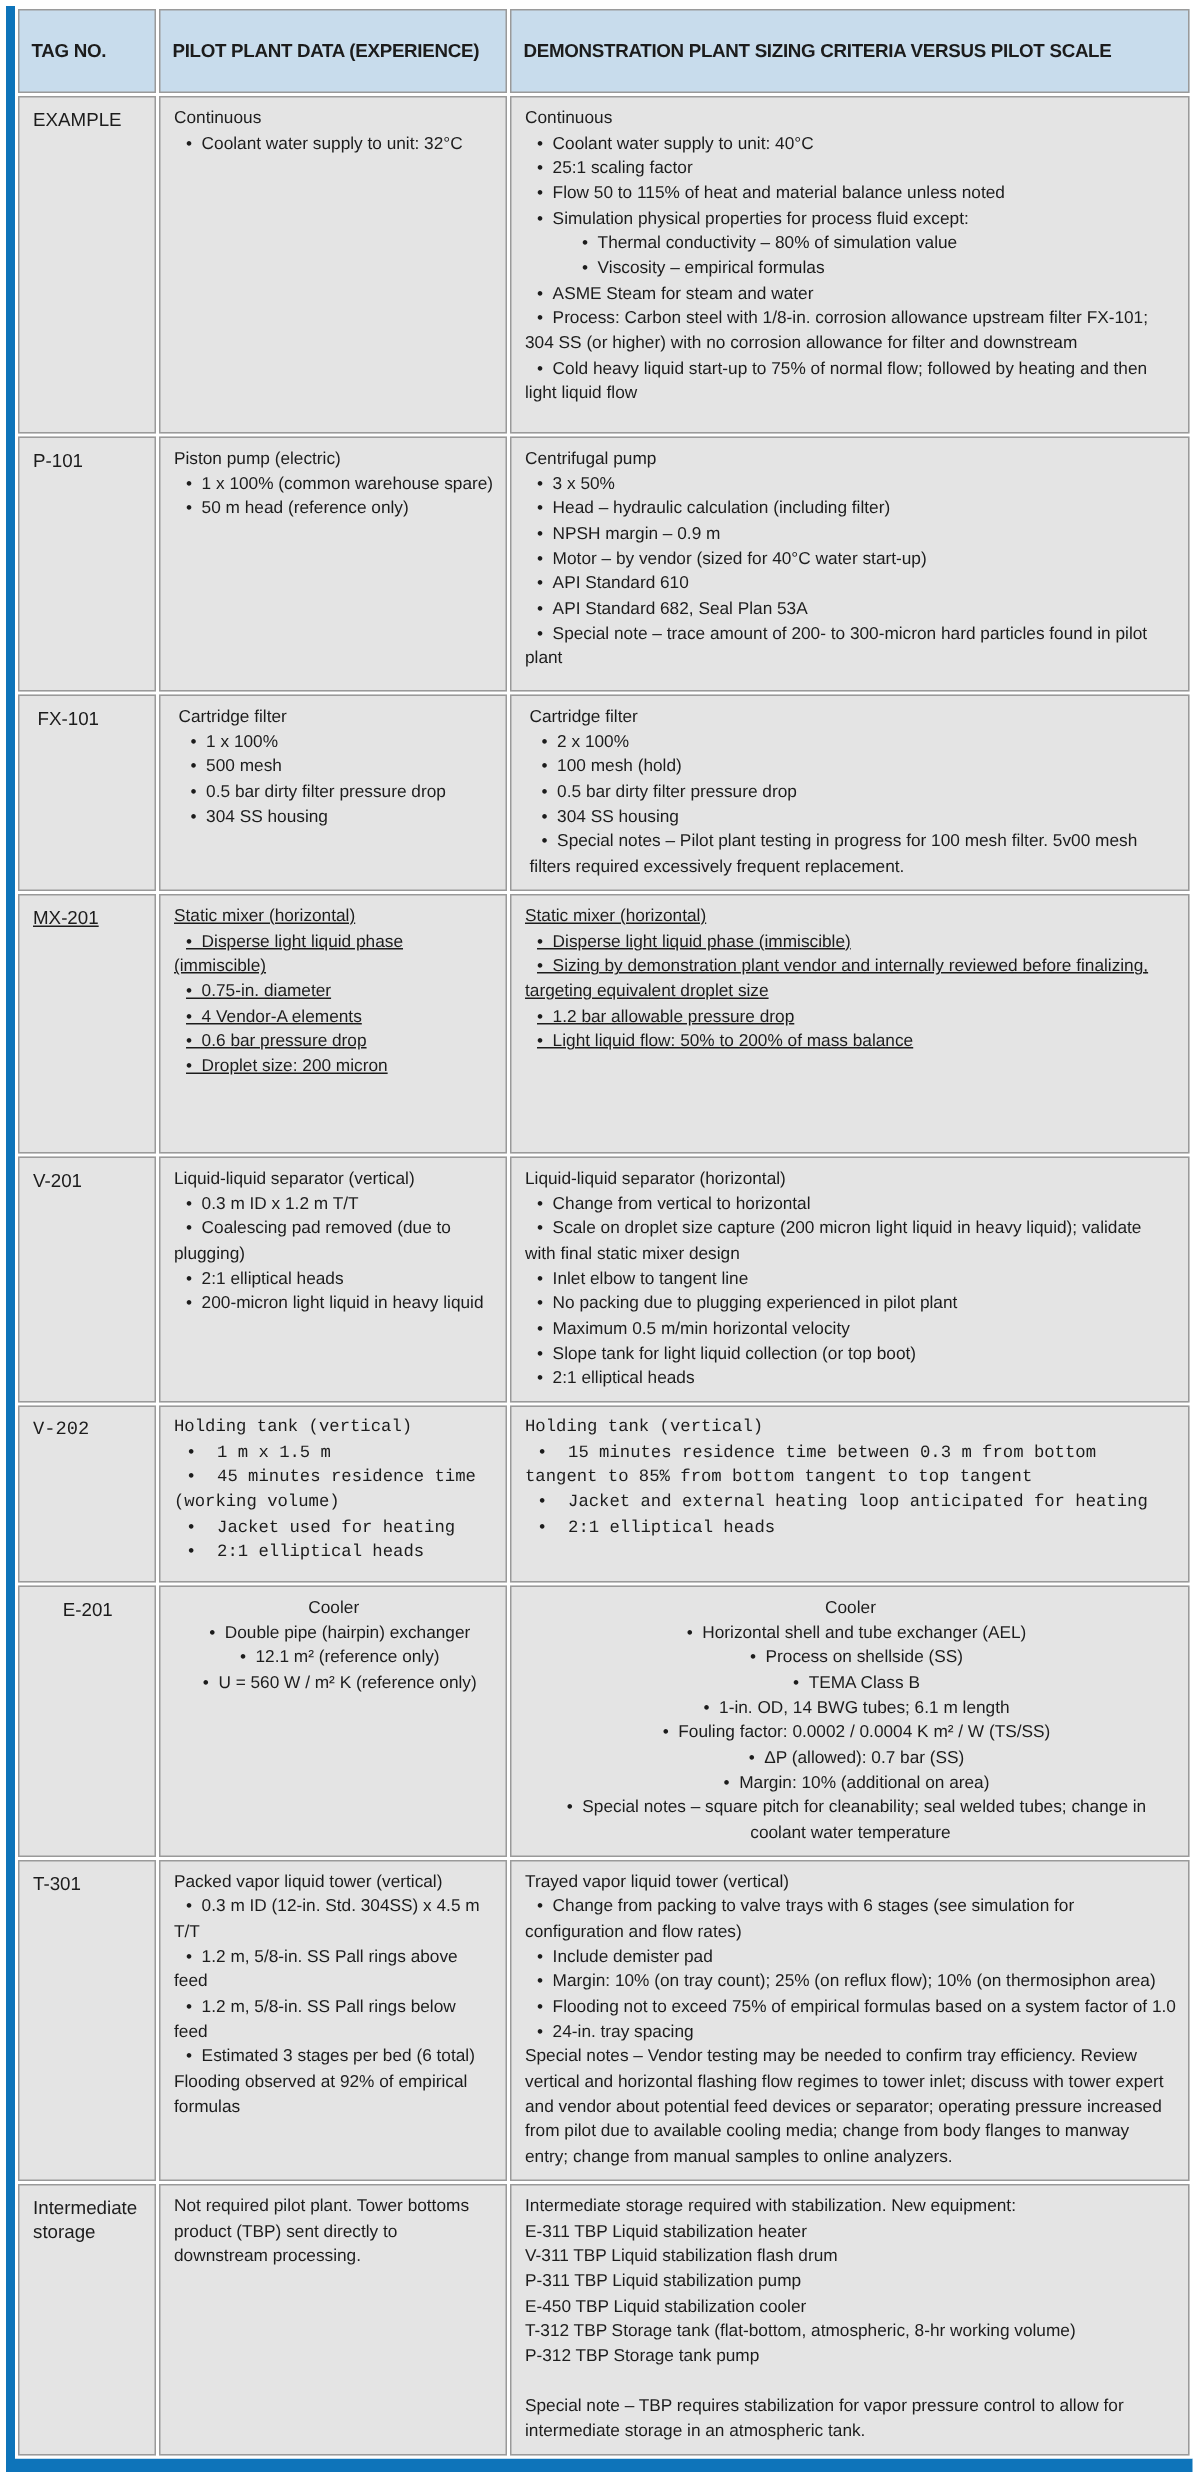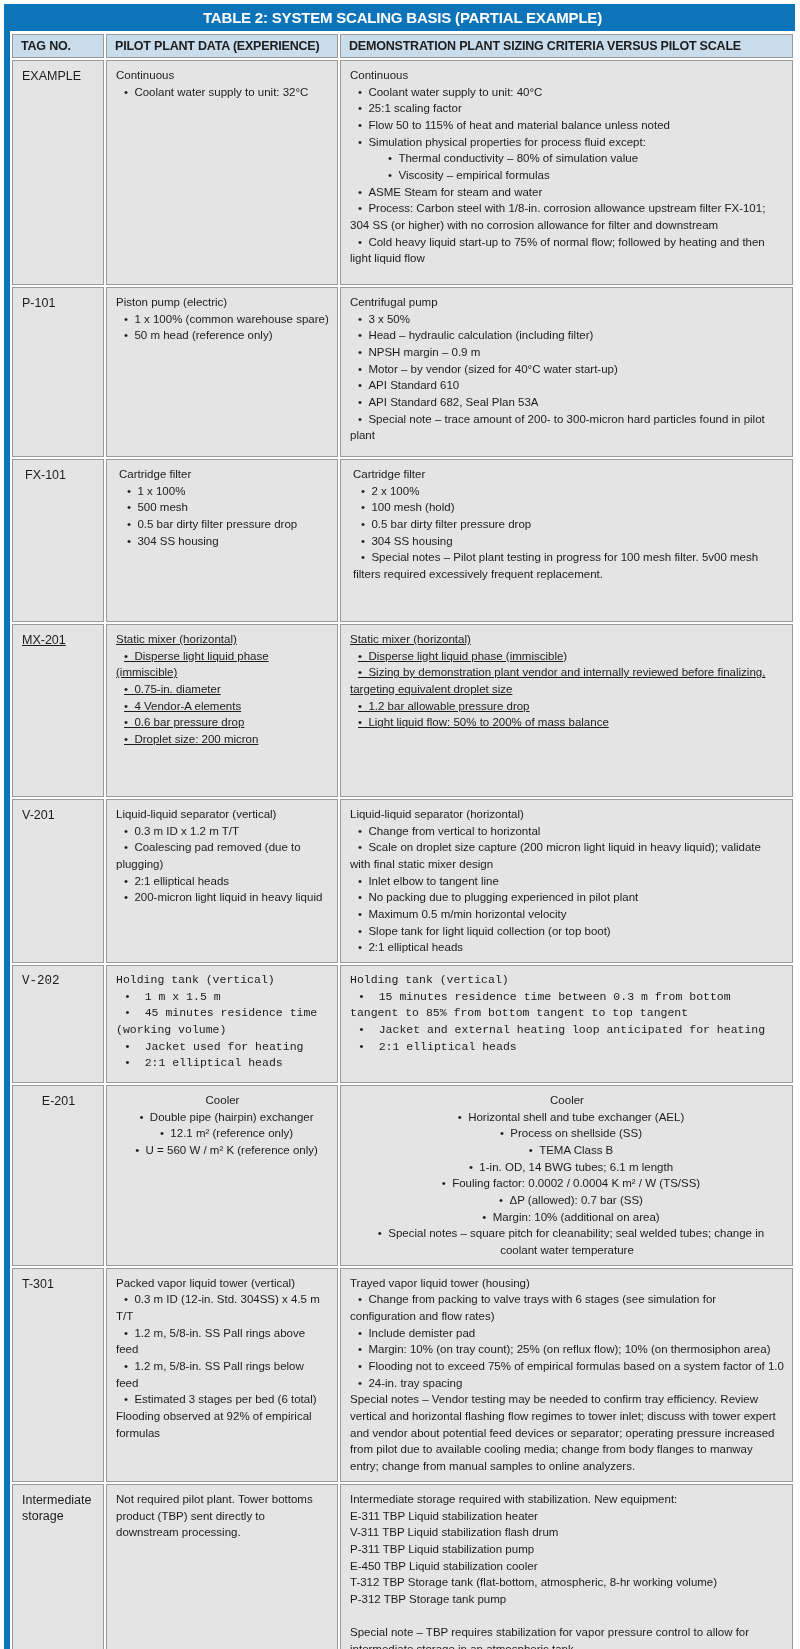"TABLE 2: SYSTEM SCALING BASIS" div.title { html: <div>TABLE 2: SYSTEM SCALING BASIS (PARTIAL EXAMPLE)</div> -> none }
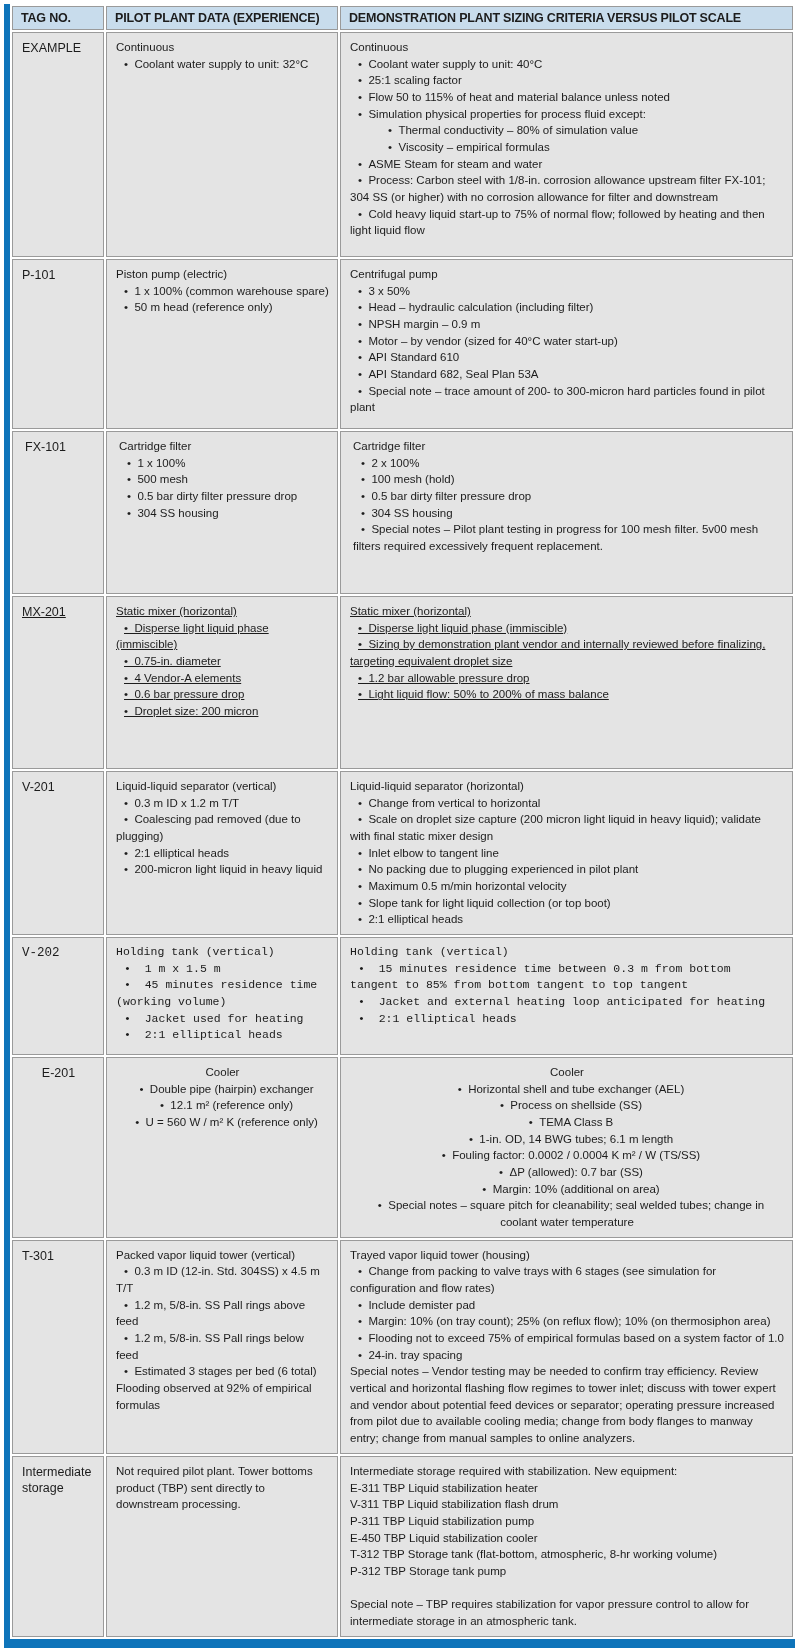"TAG NO." th { padding: 4px 8px -> 20px 8px }
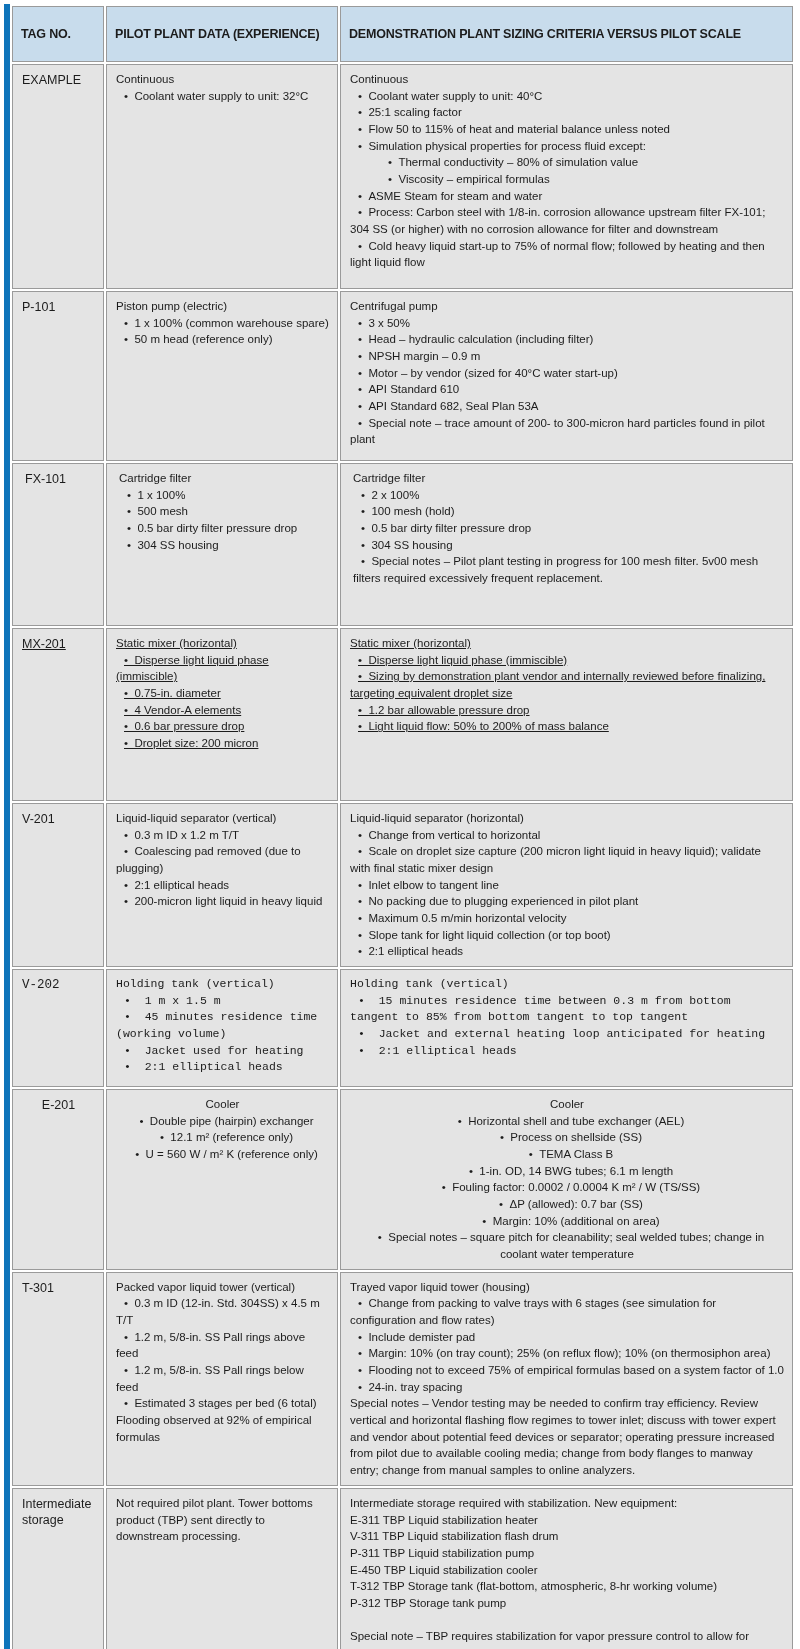"FX-101" tbody tr:nth-child(3) td { height: 163px -> 131px }
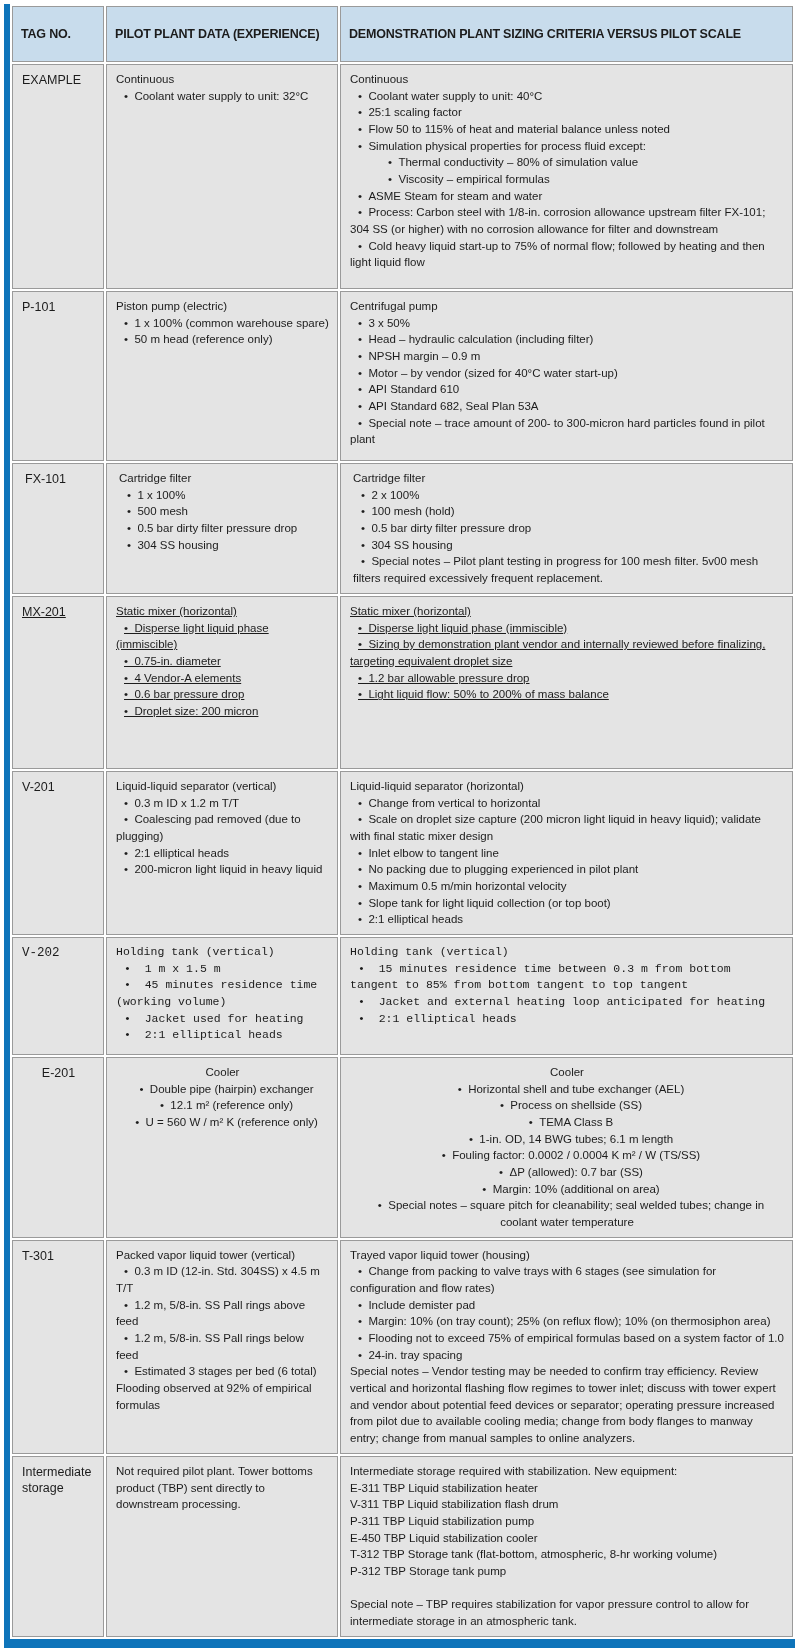"Trayed vapor liquid tower (housing)" div.p { text: housing -> vertical }
